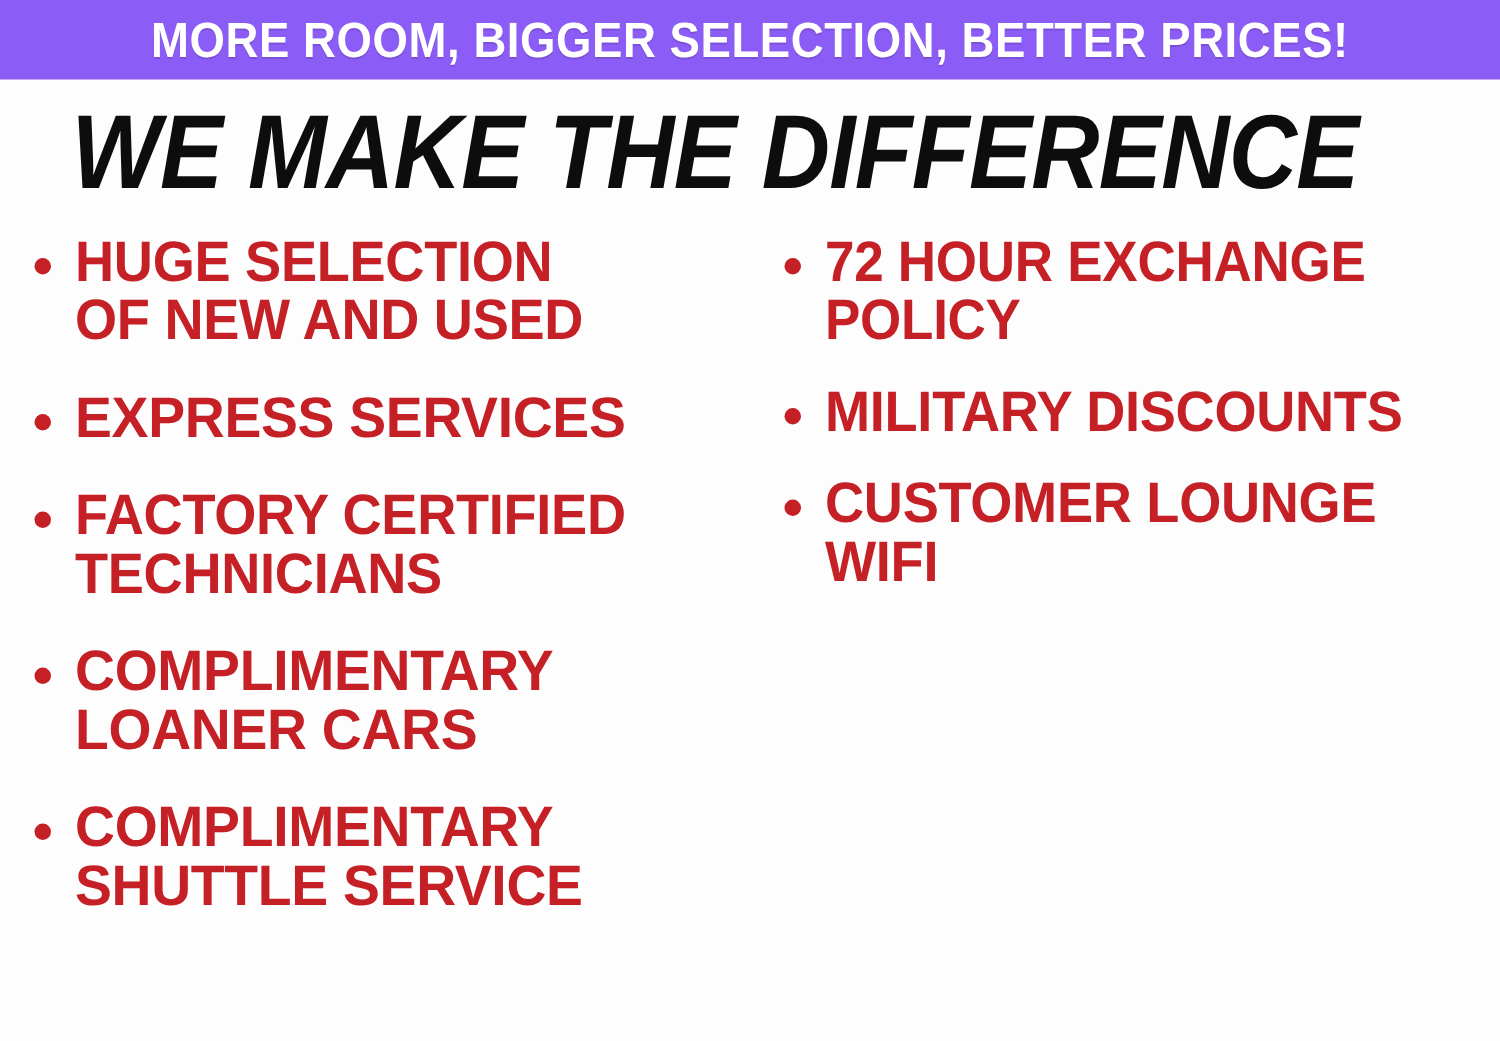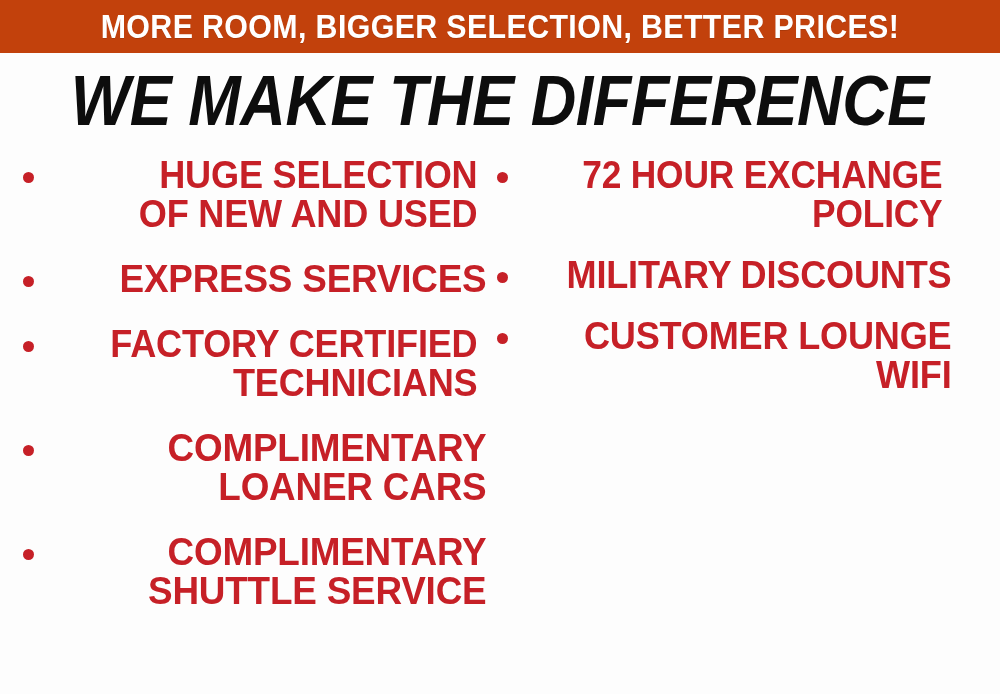"MORE ROOM, BIGGER SELECTION, BETTER" .banner { background: #c2410c -> #8b5cf6 }
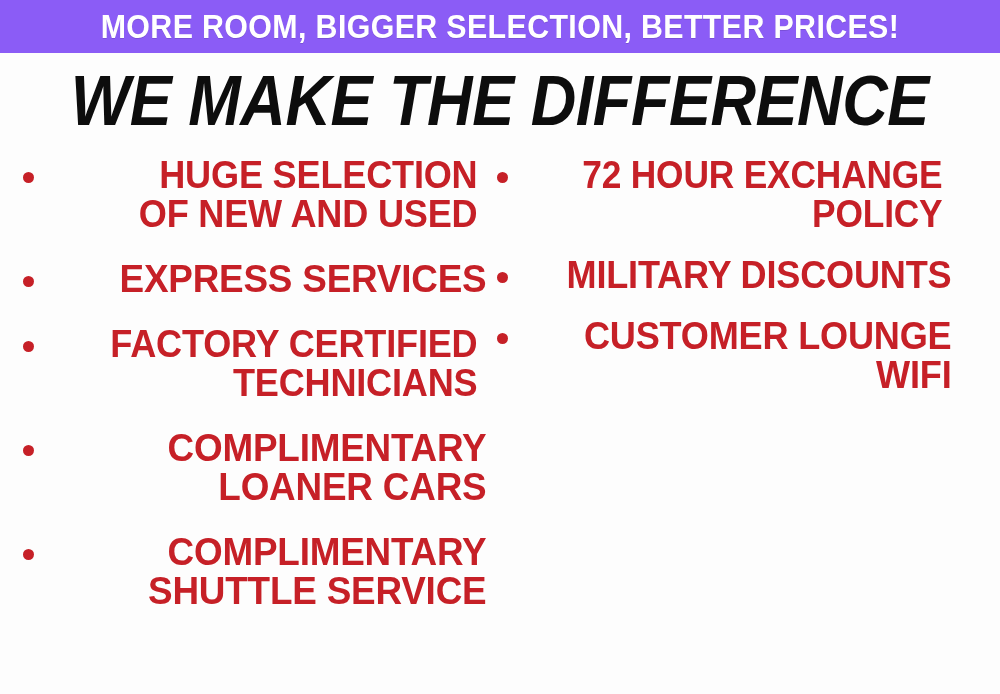"WE MAKE THE DIFFERENCE" .headline { text-align: center -> left }
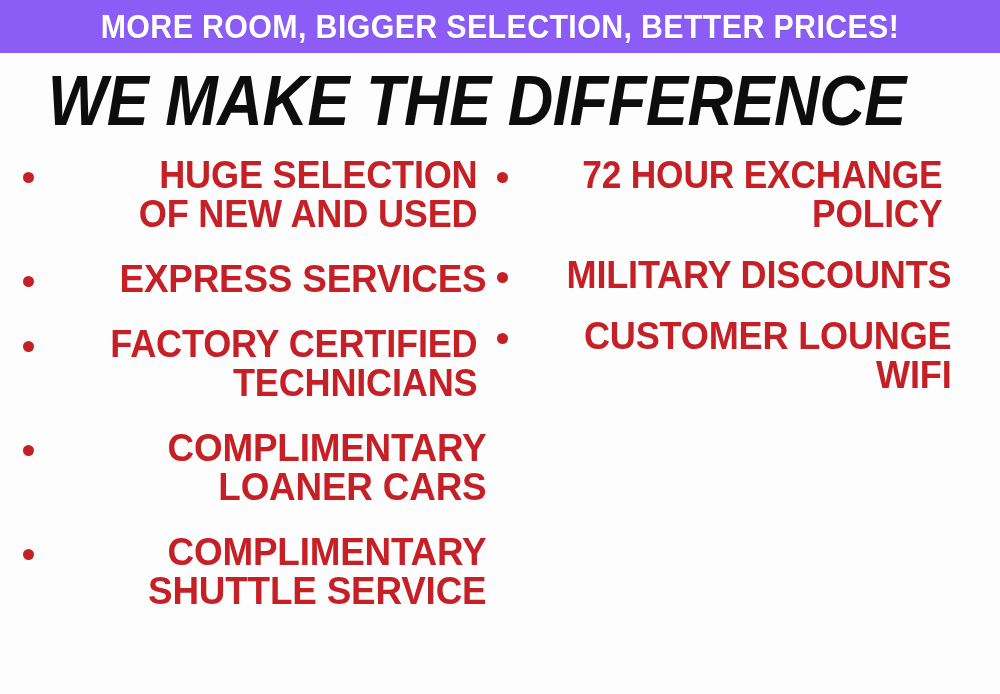"HUGE SELECTION" .bullet-item { text-align: right -> none }
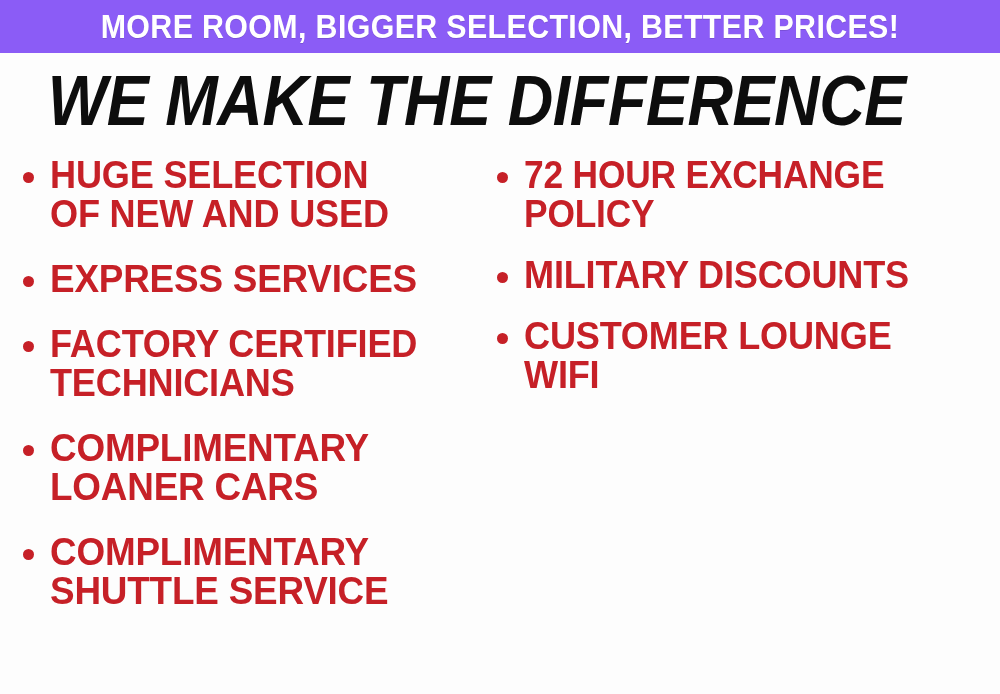"72 HOUR EXCHANGE" .col-right { left: 488px -> 514px }
